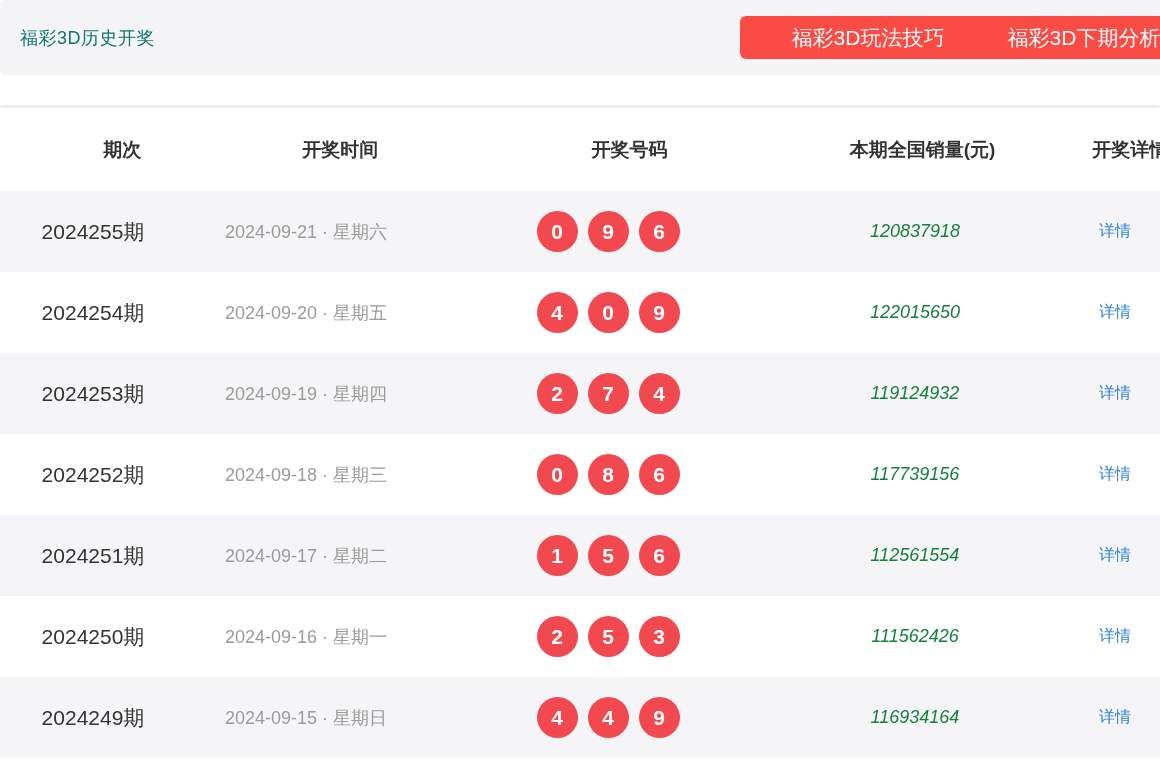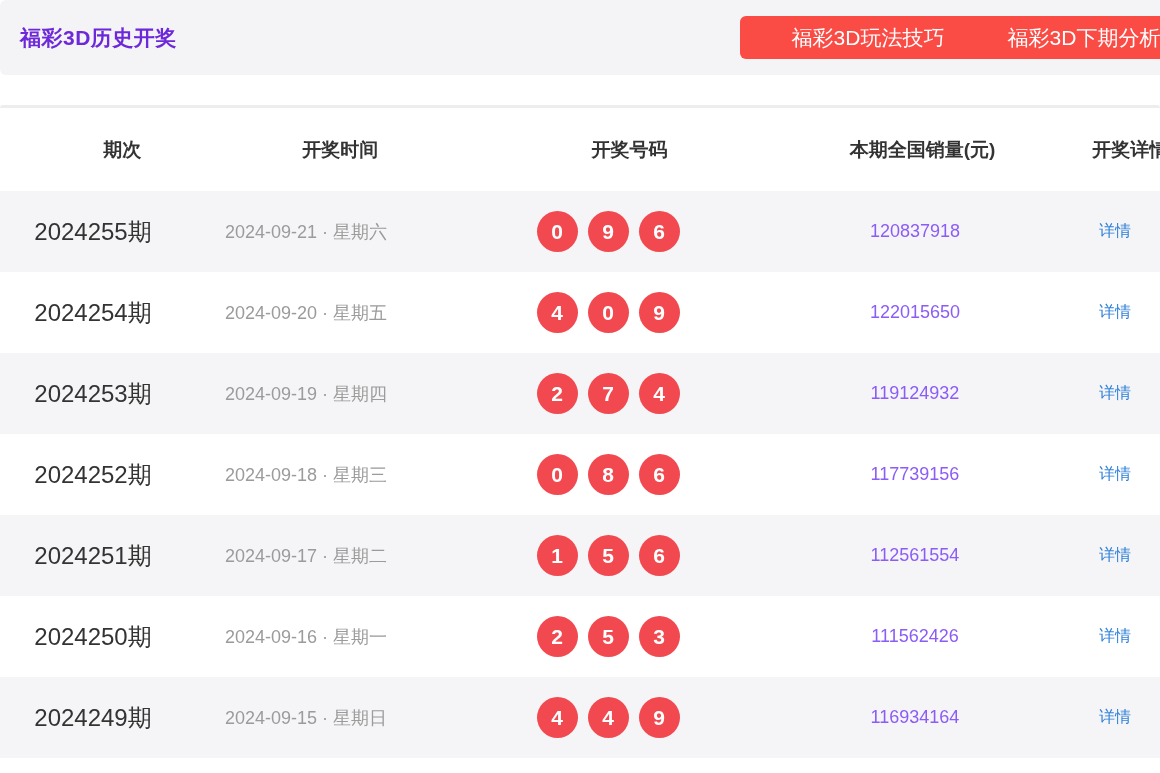"福彩3D历史开奖" .page-title { color: #6d28d9 -> #0f766e; font-size: 21px -> 18px; font-weight: 700 -> 400 }
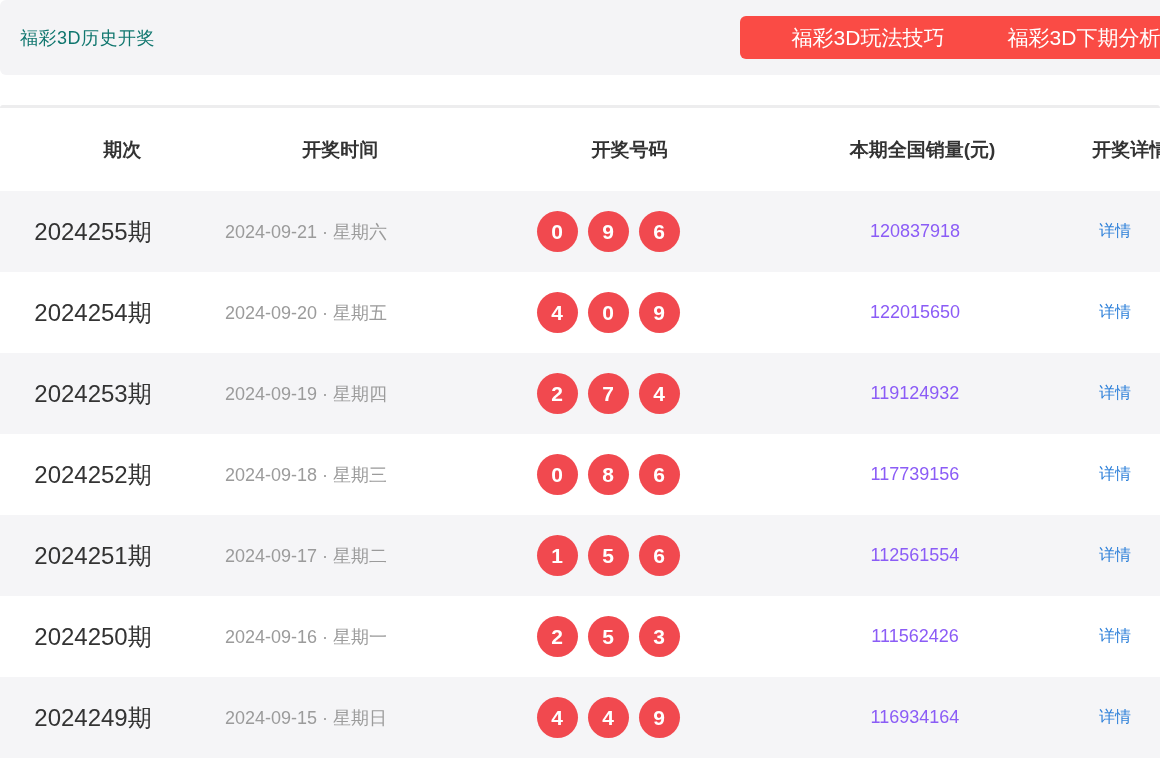"2024255期" .period { font-size: 24px -> 21px }
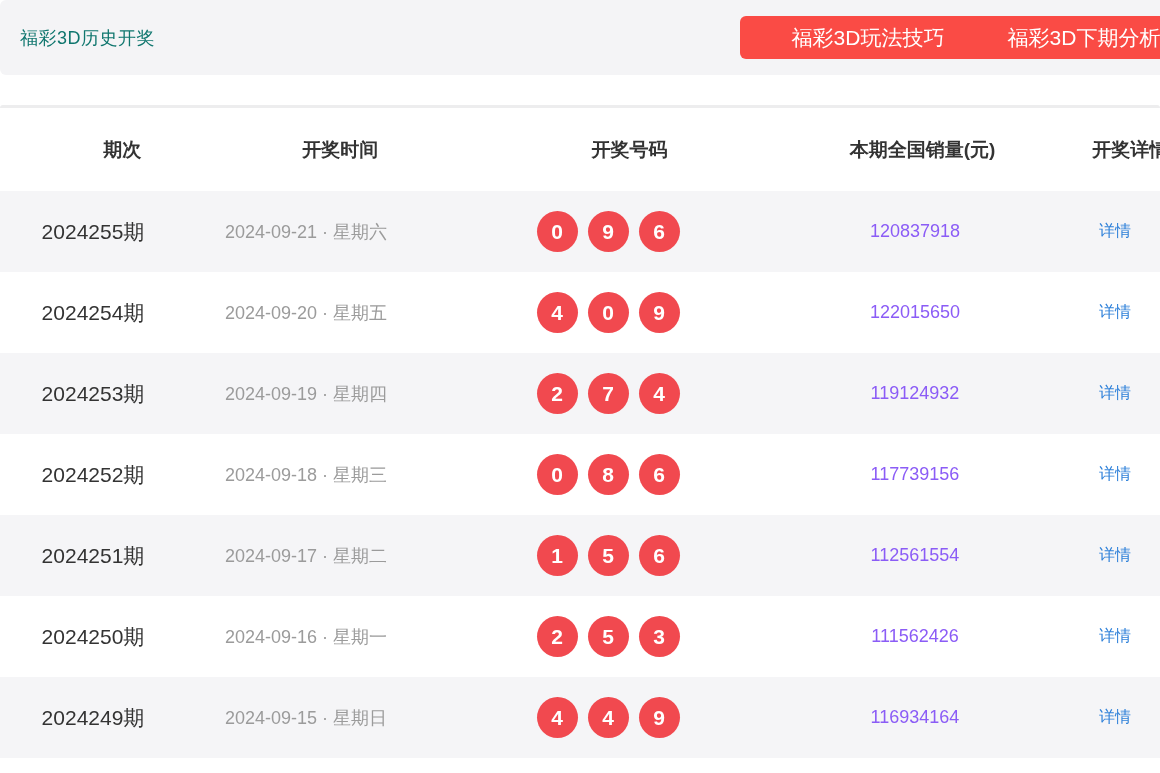"120837918" .sales { color: #8b5cf6 -> #15803d; font-style: none -> italic }
